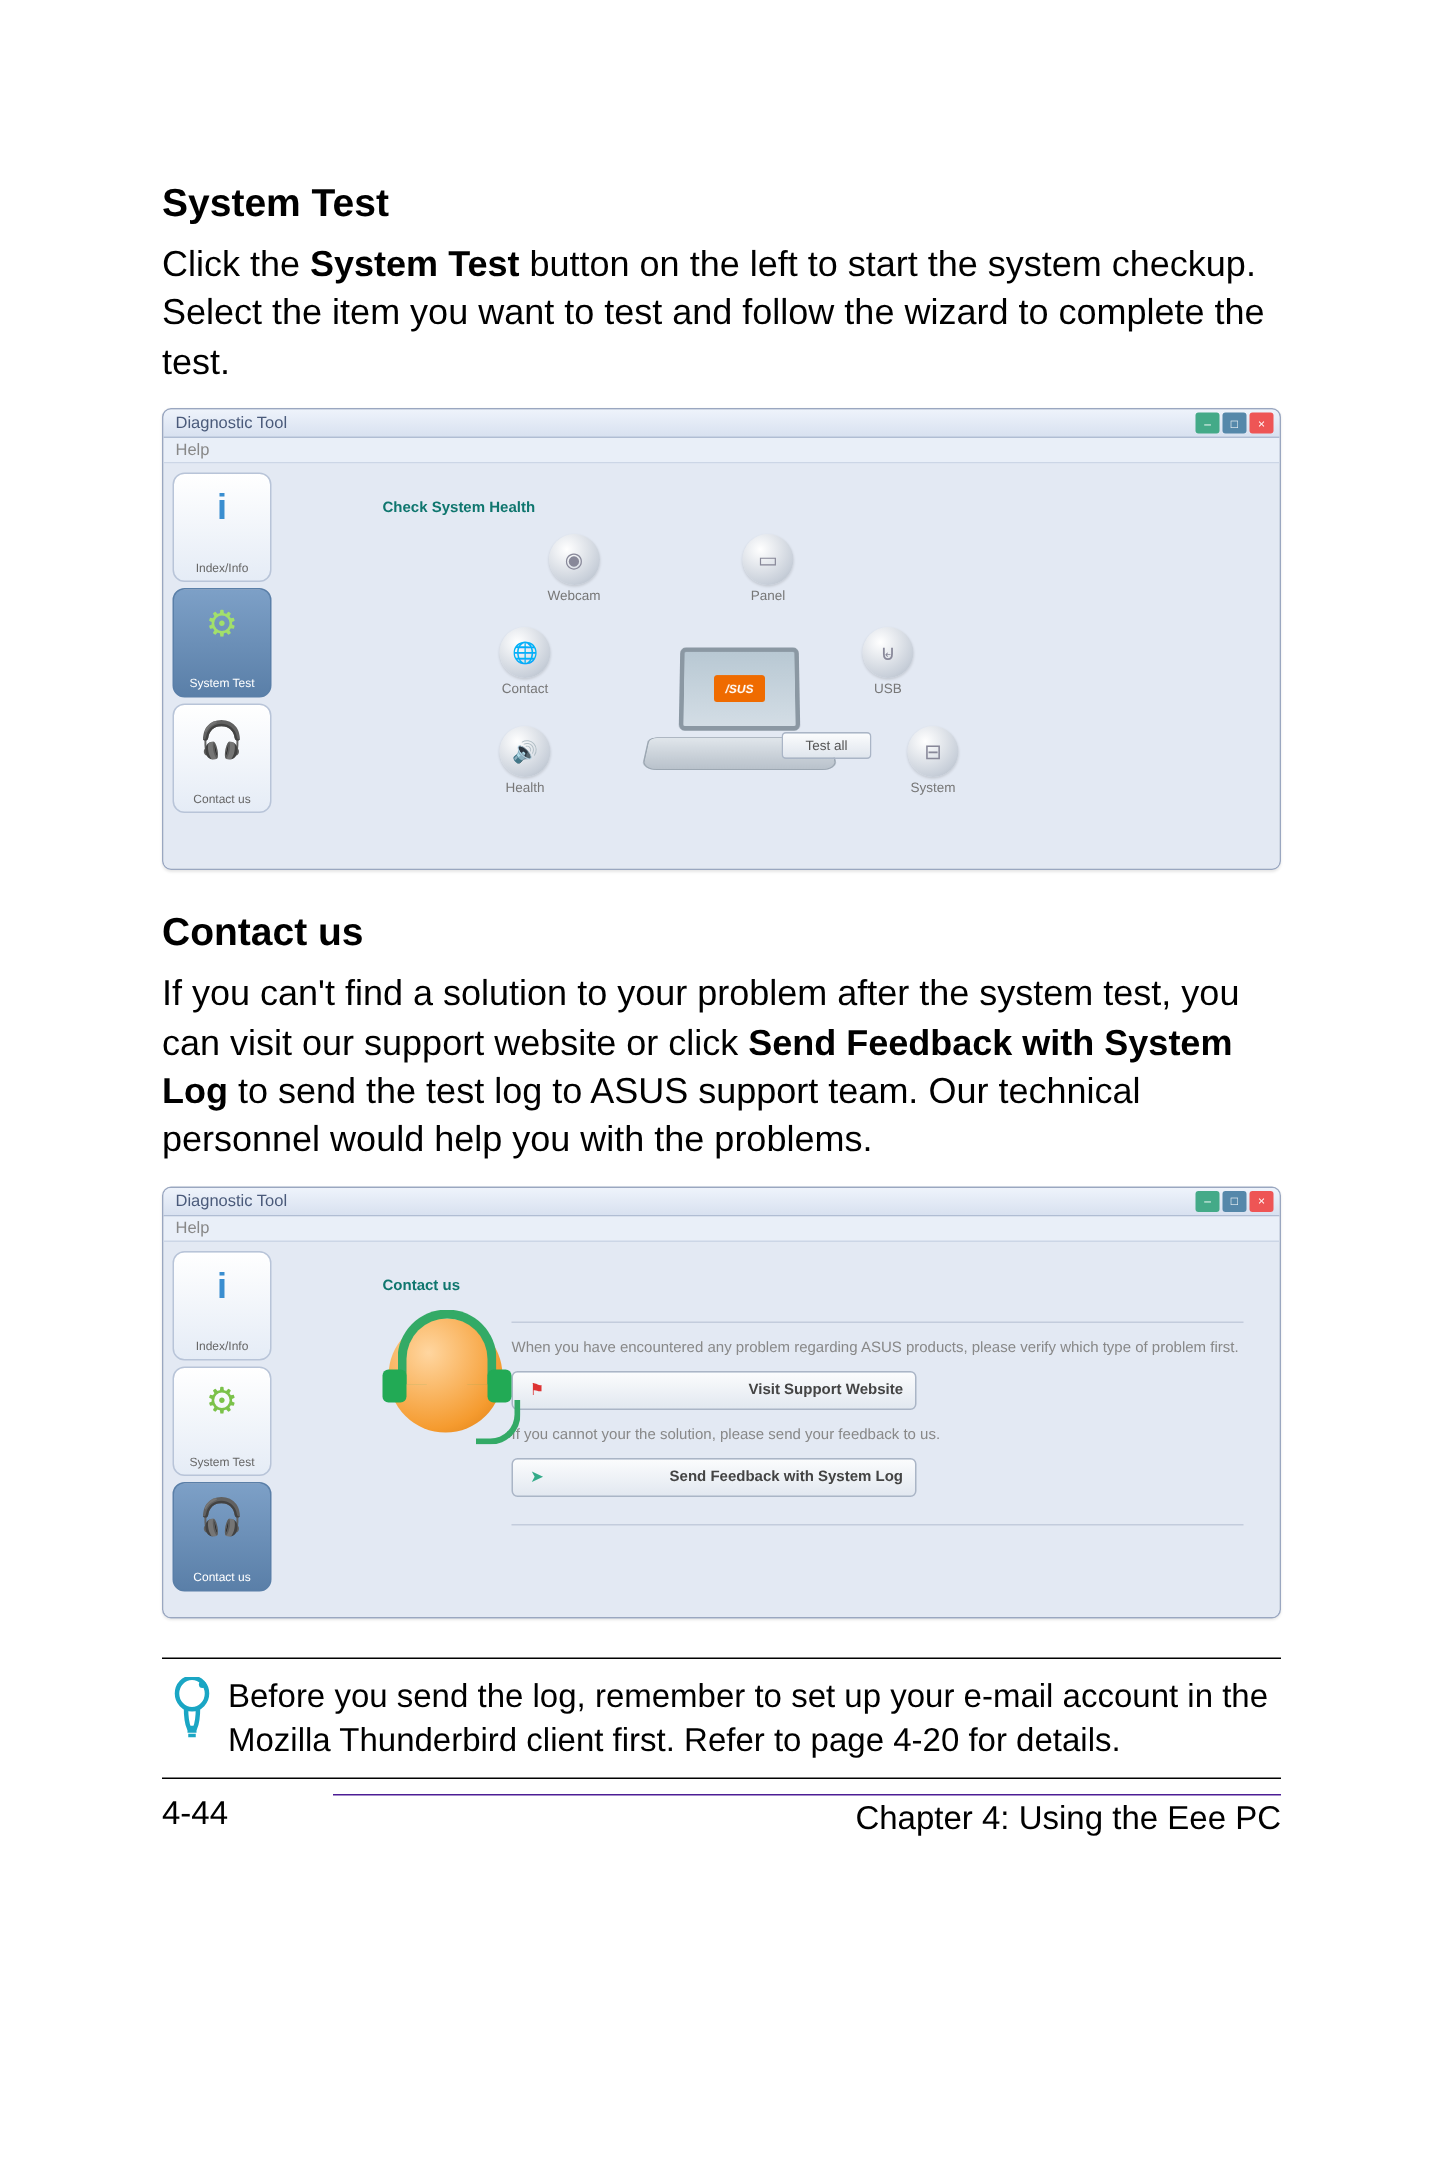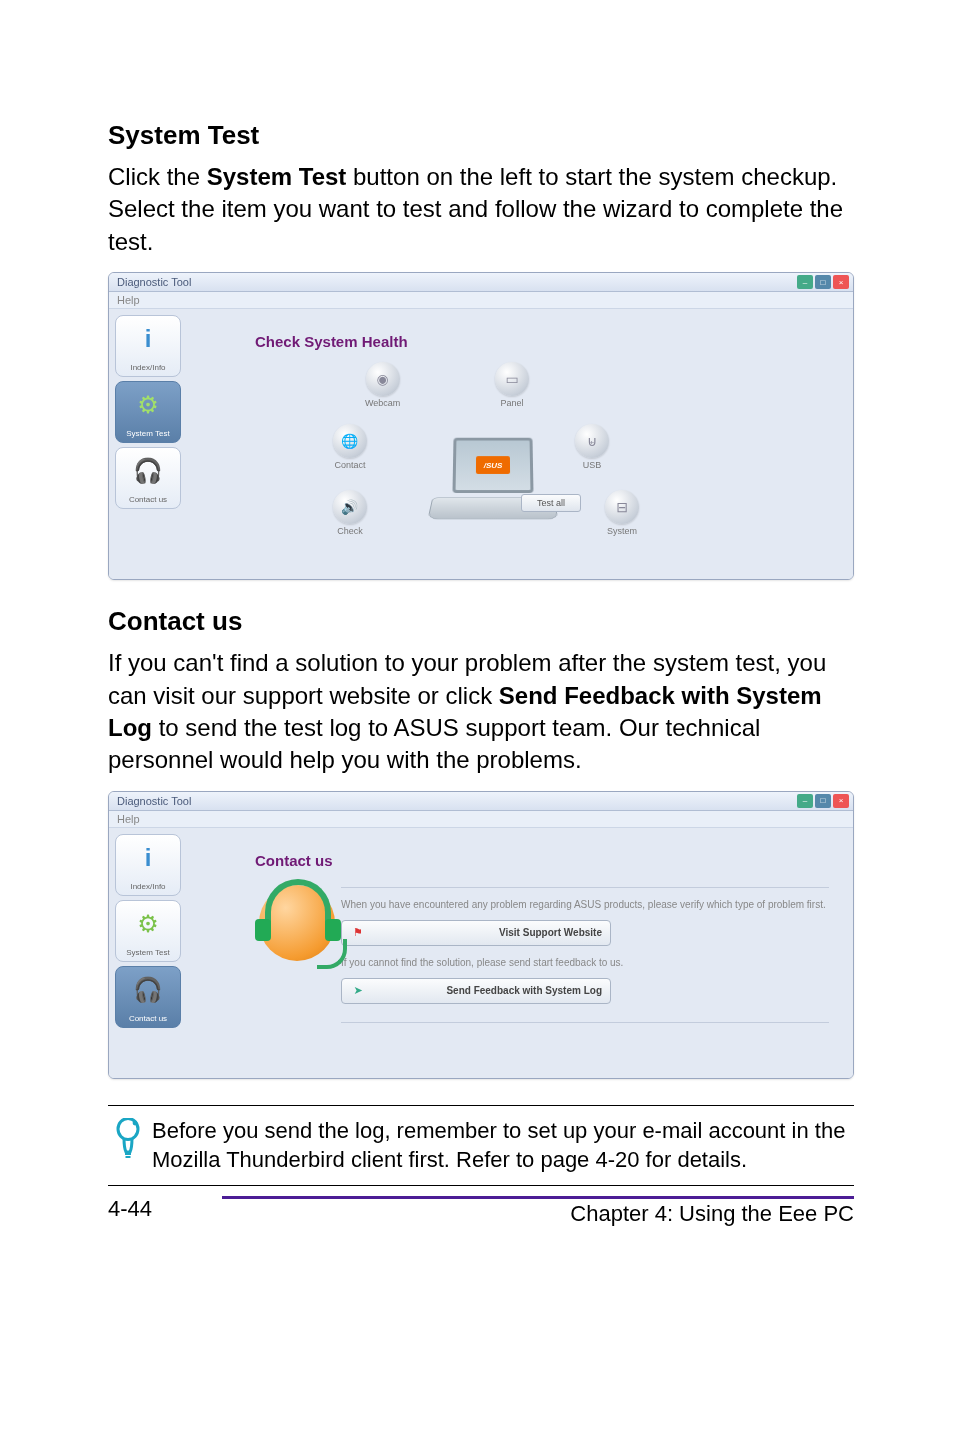"Check System Health" .panel-title { color: #701a75 -> #0f766e; font-size: 15px -> 10px }
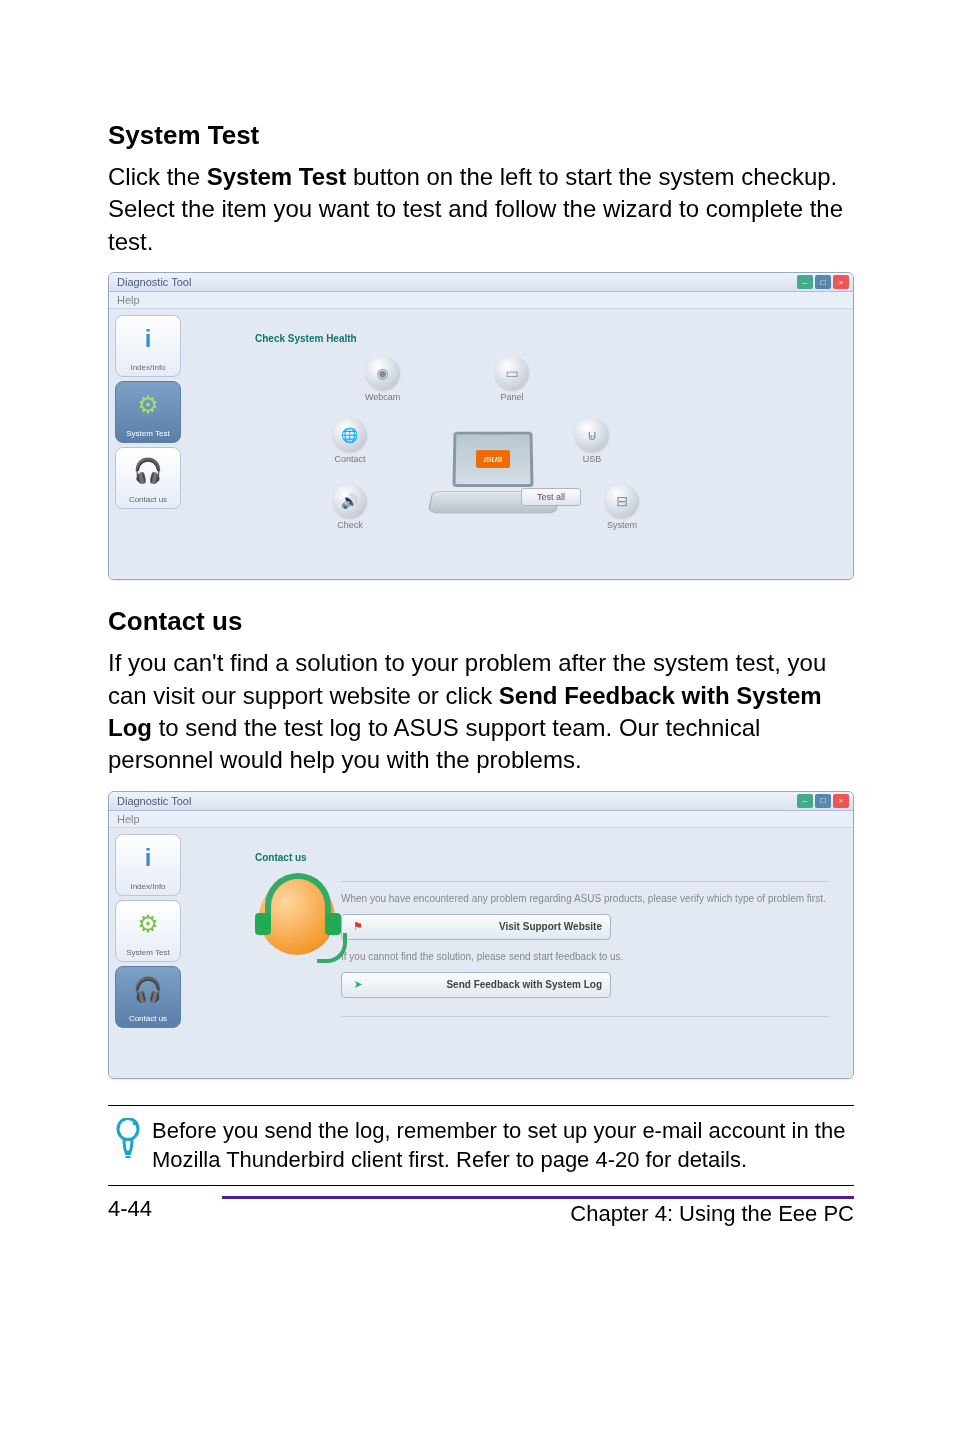"Index/Info" .side-label { margin-top: 5px -> 16px }
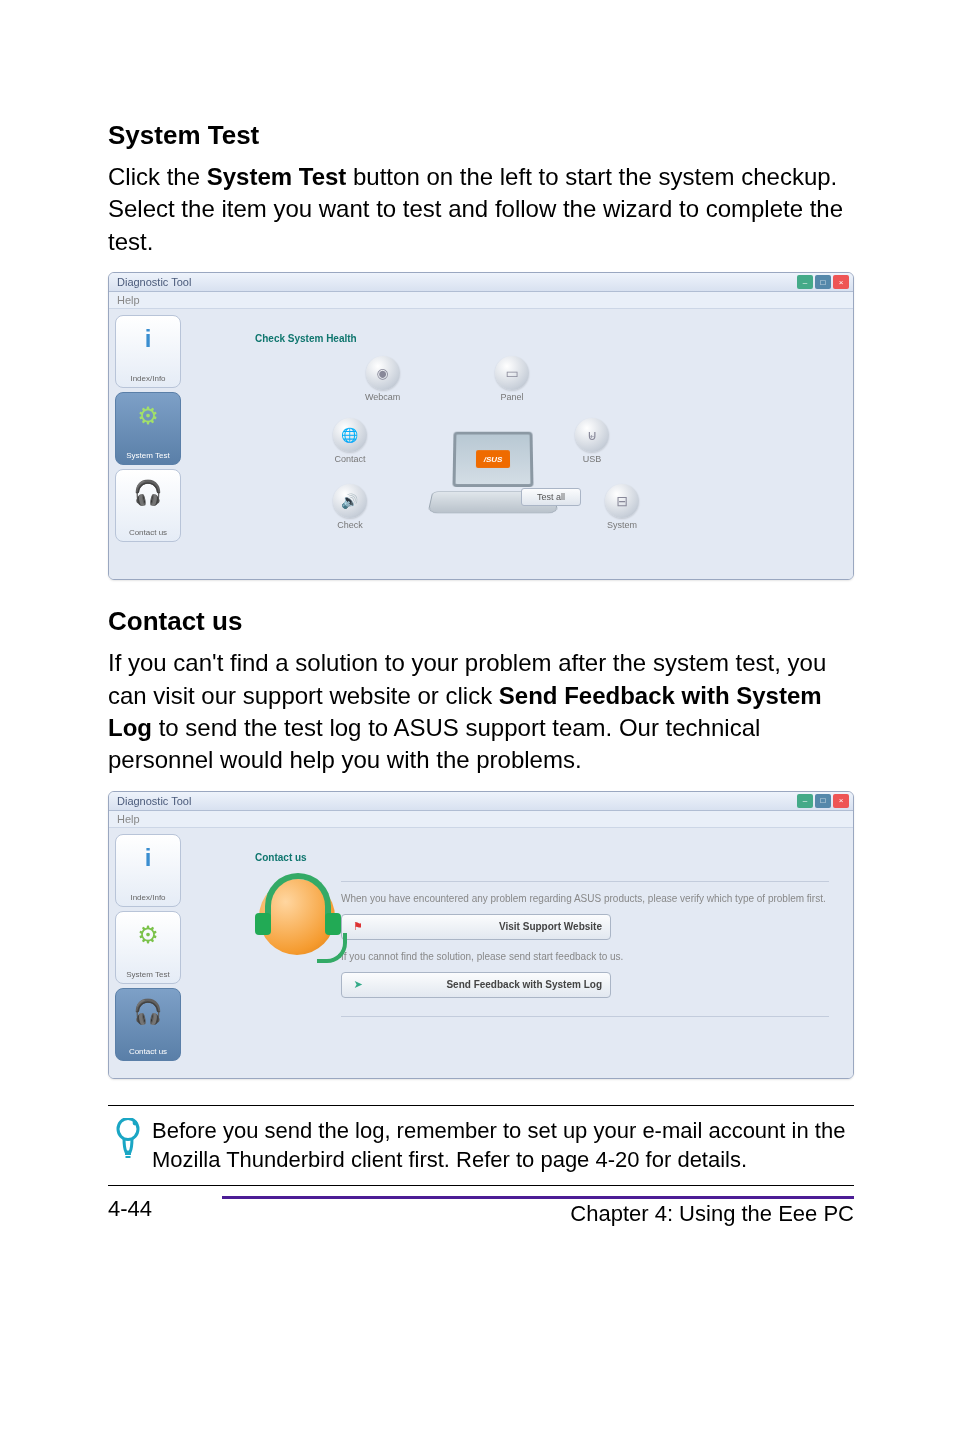"Check" span { text: Check -> Health }
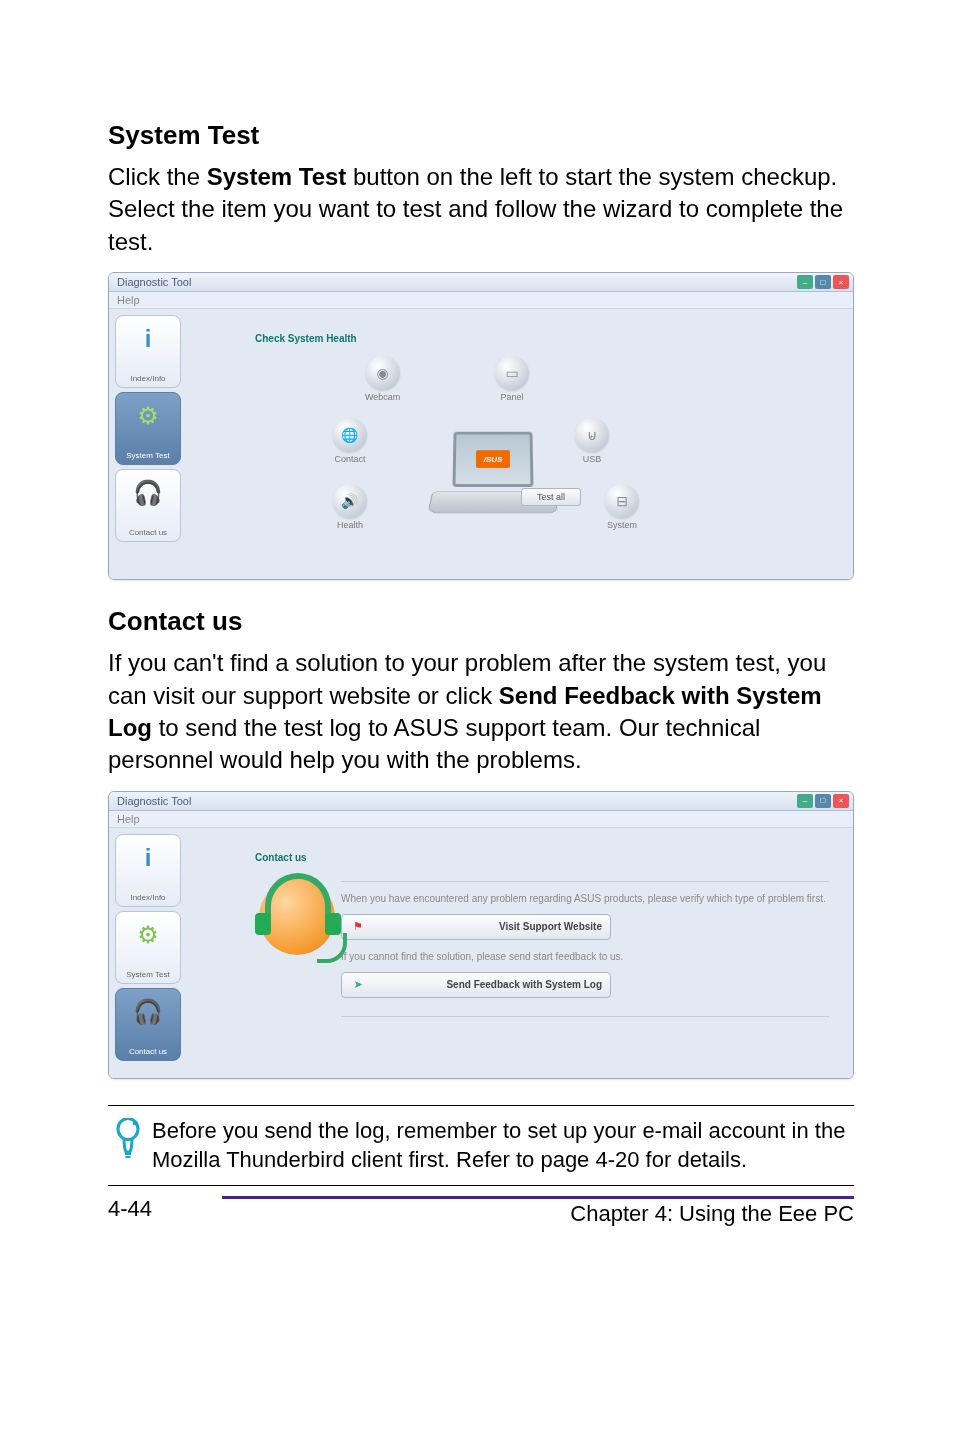"If you cannot find the" div.note-text { text: find the solution, please send start -> your the solution, please send your }
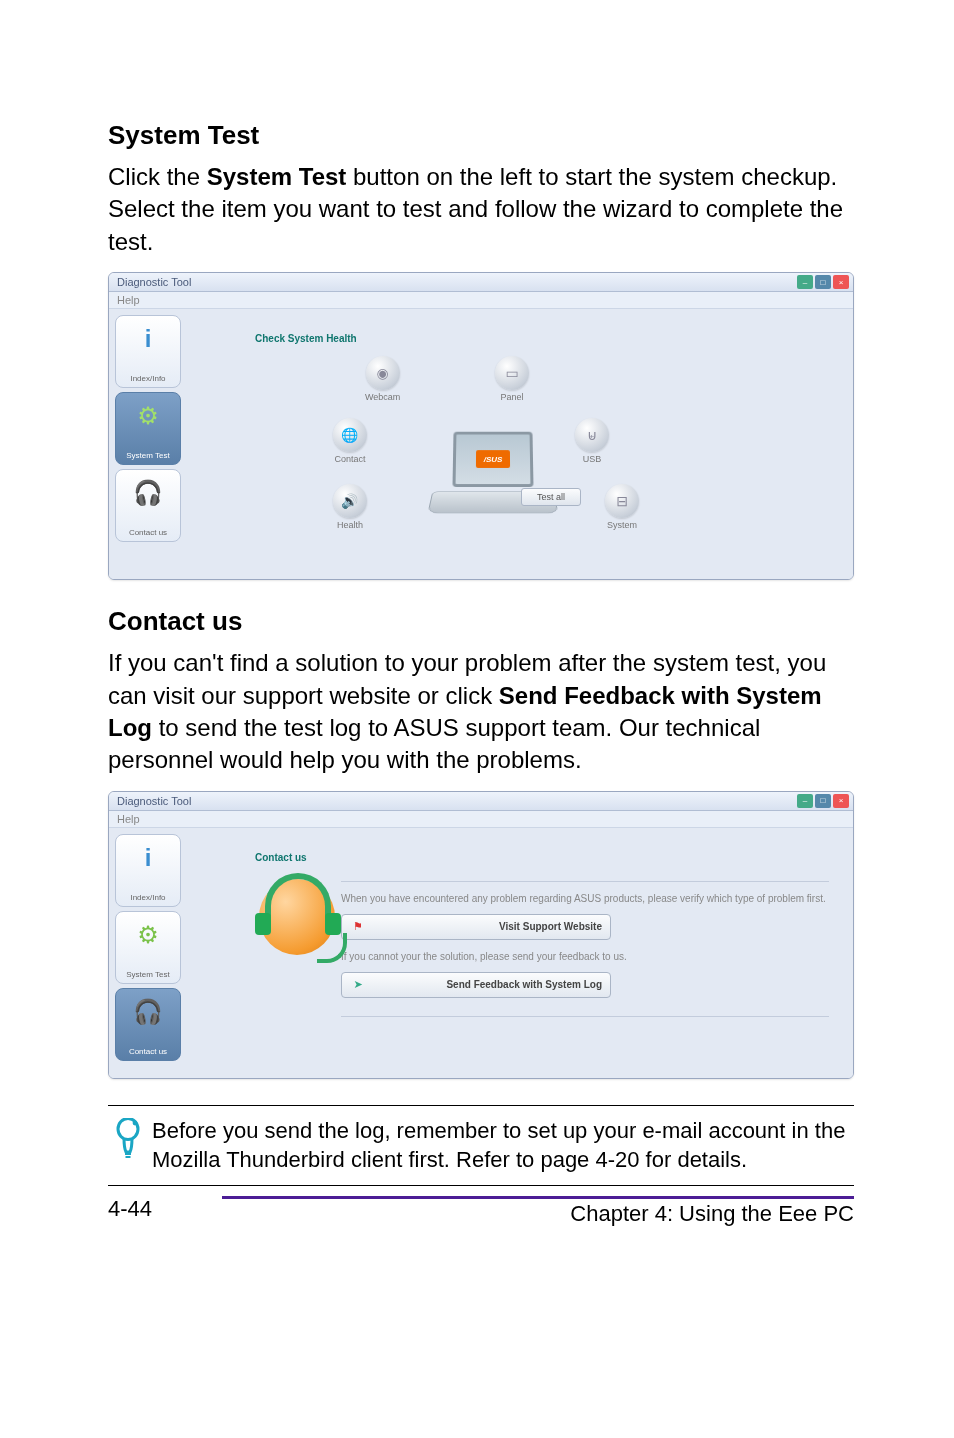"Chapter 4: Using the Eee" .footer .right { border-top: 3px solid #4c1d95 -> 1px solid #4c1d95 }
